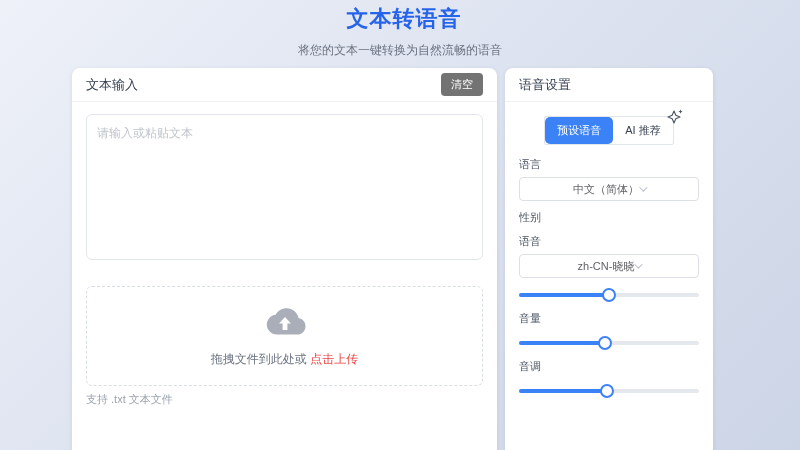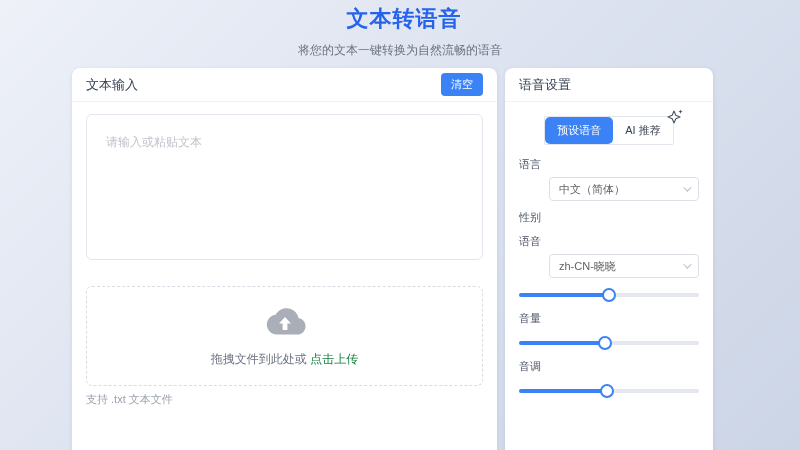"清空" .clear-btn { background: #3b82f6 -> #737373 }
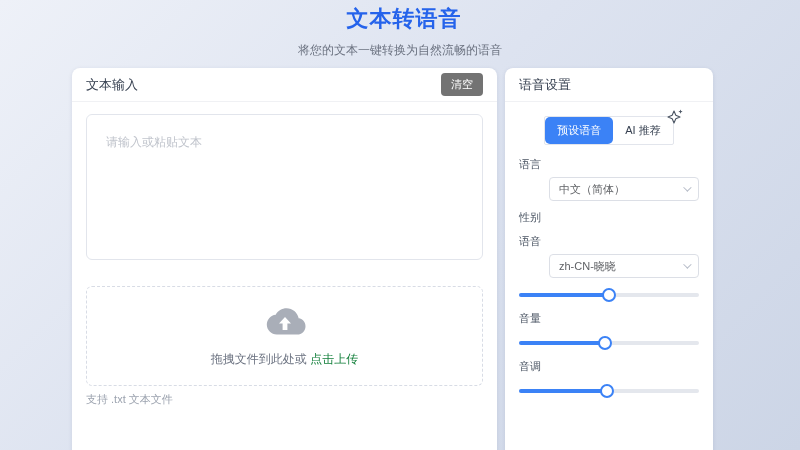"请输入或粘贴文本" .text-area { padding: 19px -> 10px }
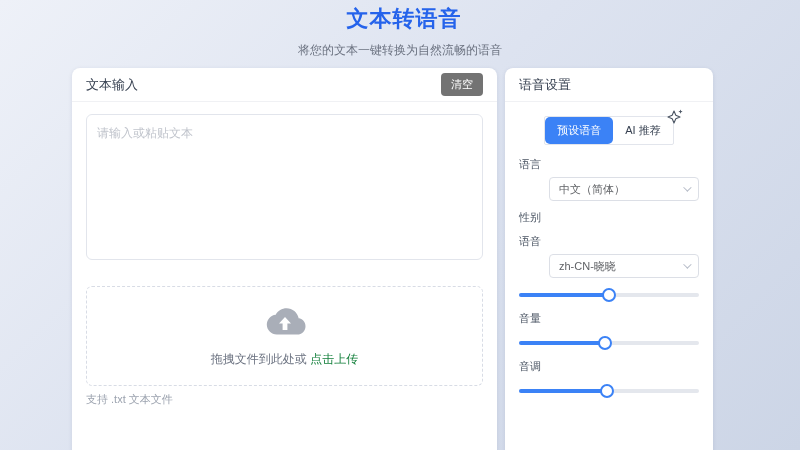"中文（简体）" .select-box { justify-content: space-between -> center; margin-left: 30px -> none }
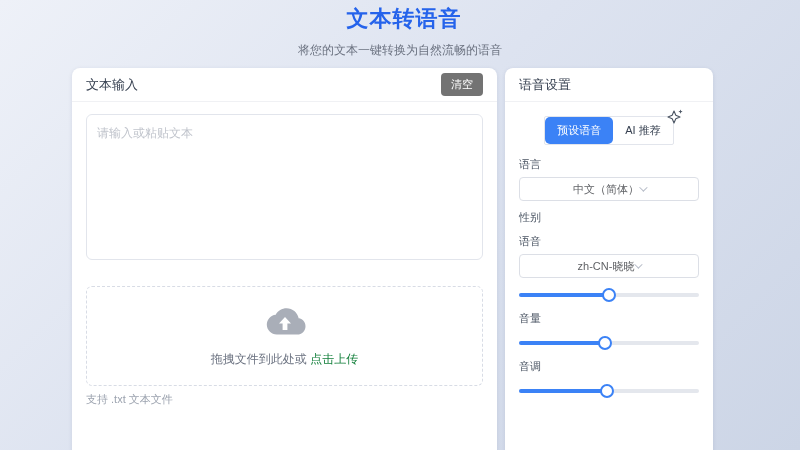"点击上传" .upload-link { color: #15803d -> #ef4444 }
